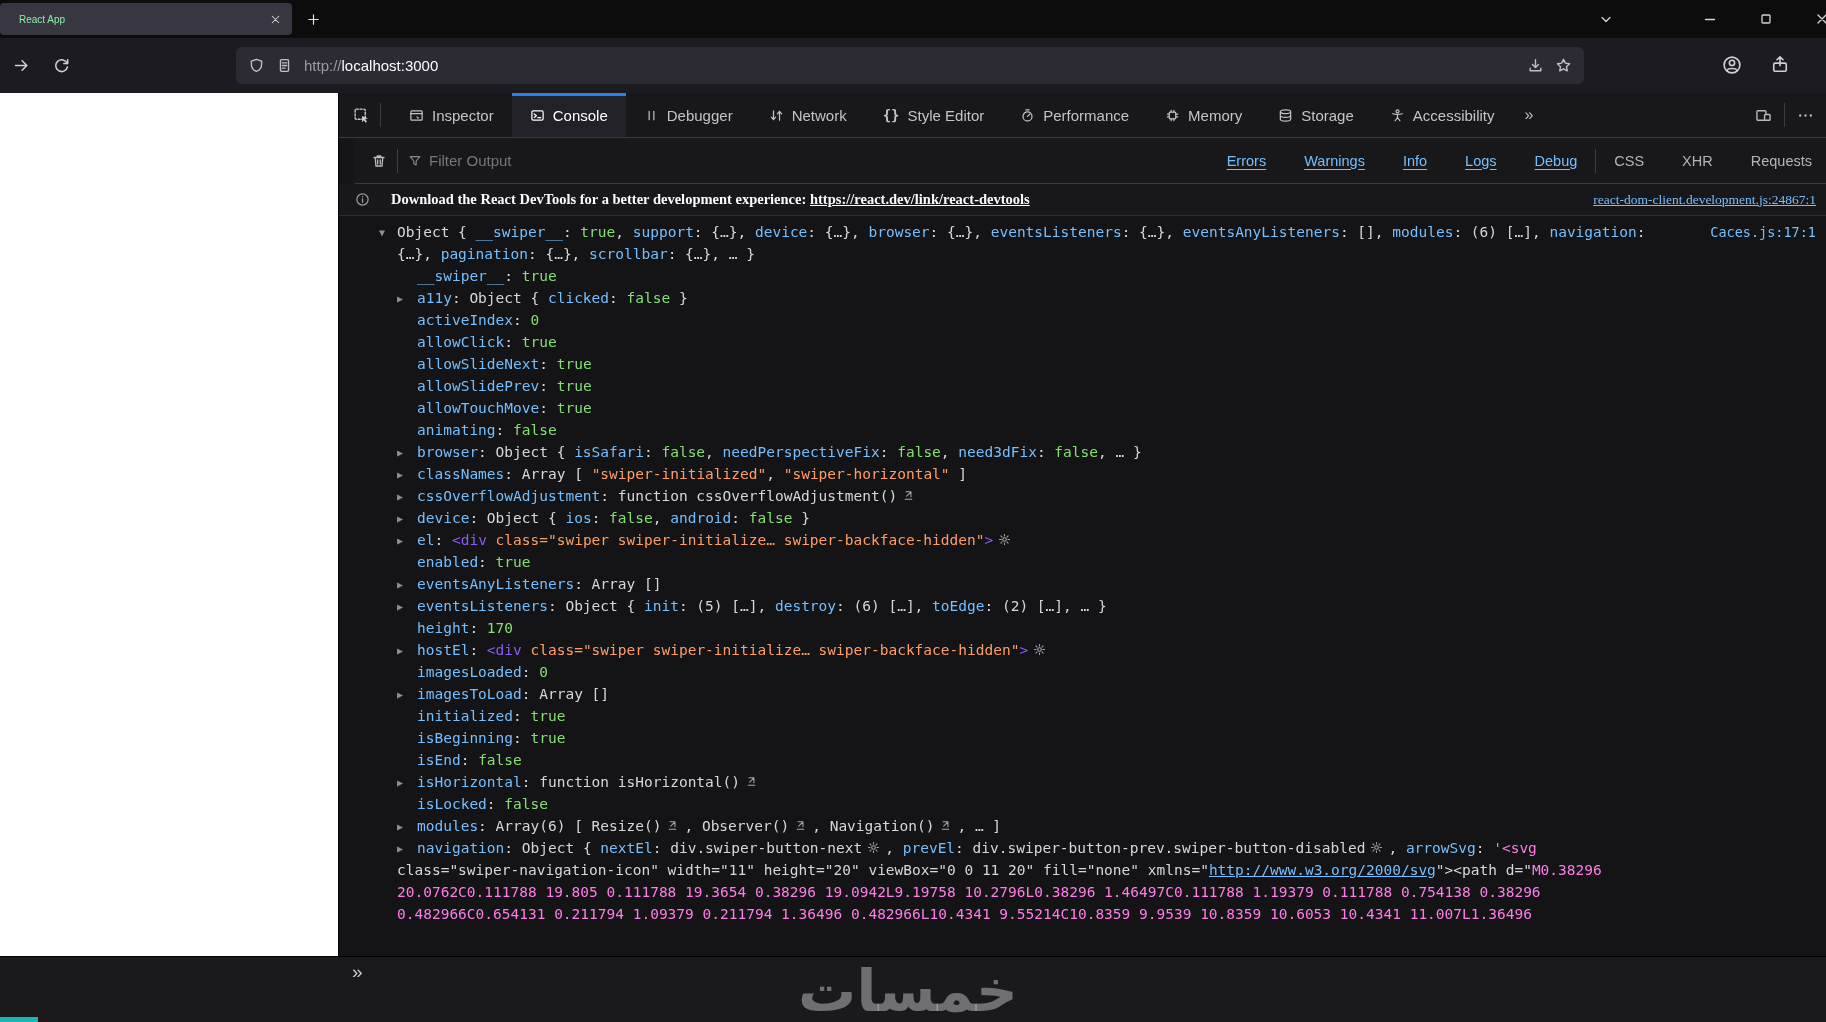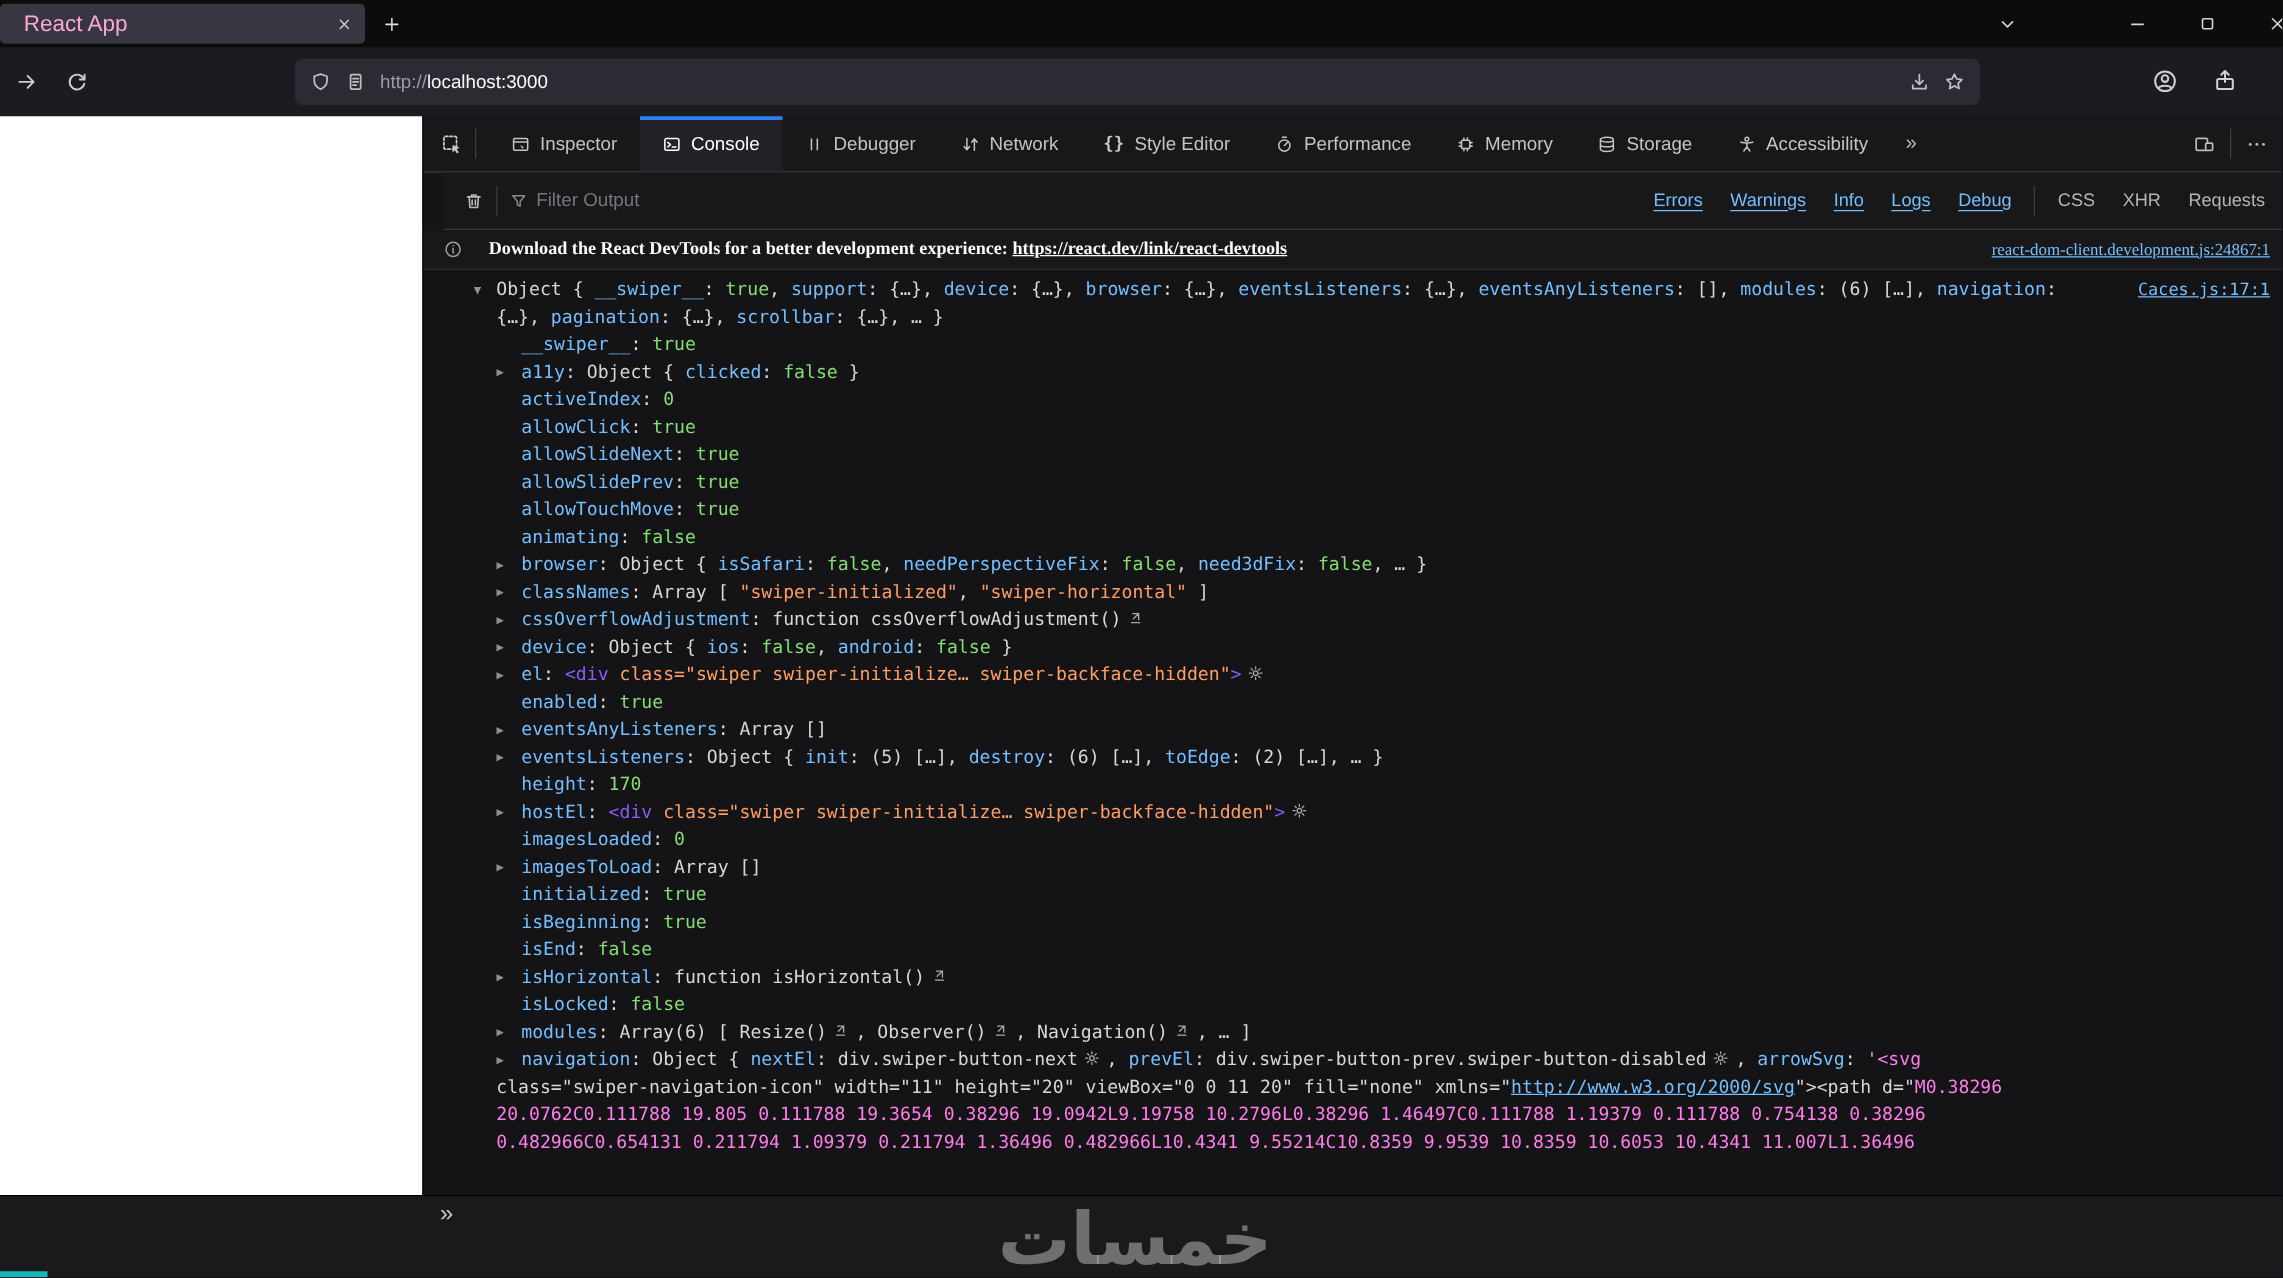"React App" .tab-title { color: #f9a8d4 -> #86efac; font-size: 18px -> 10px }
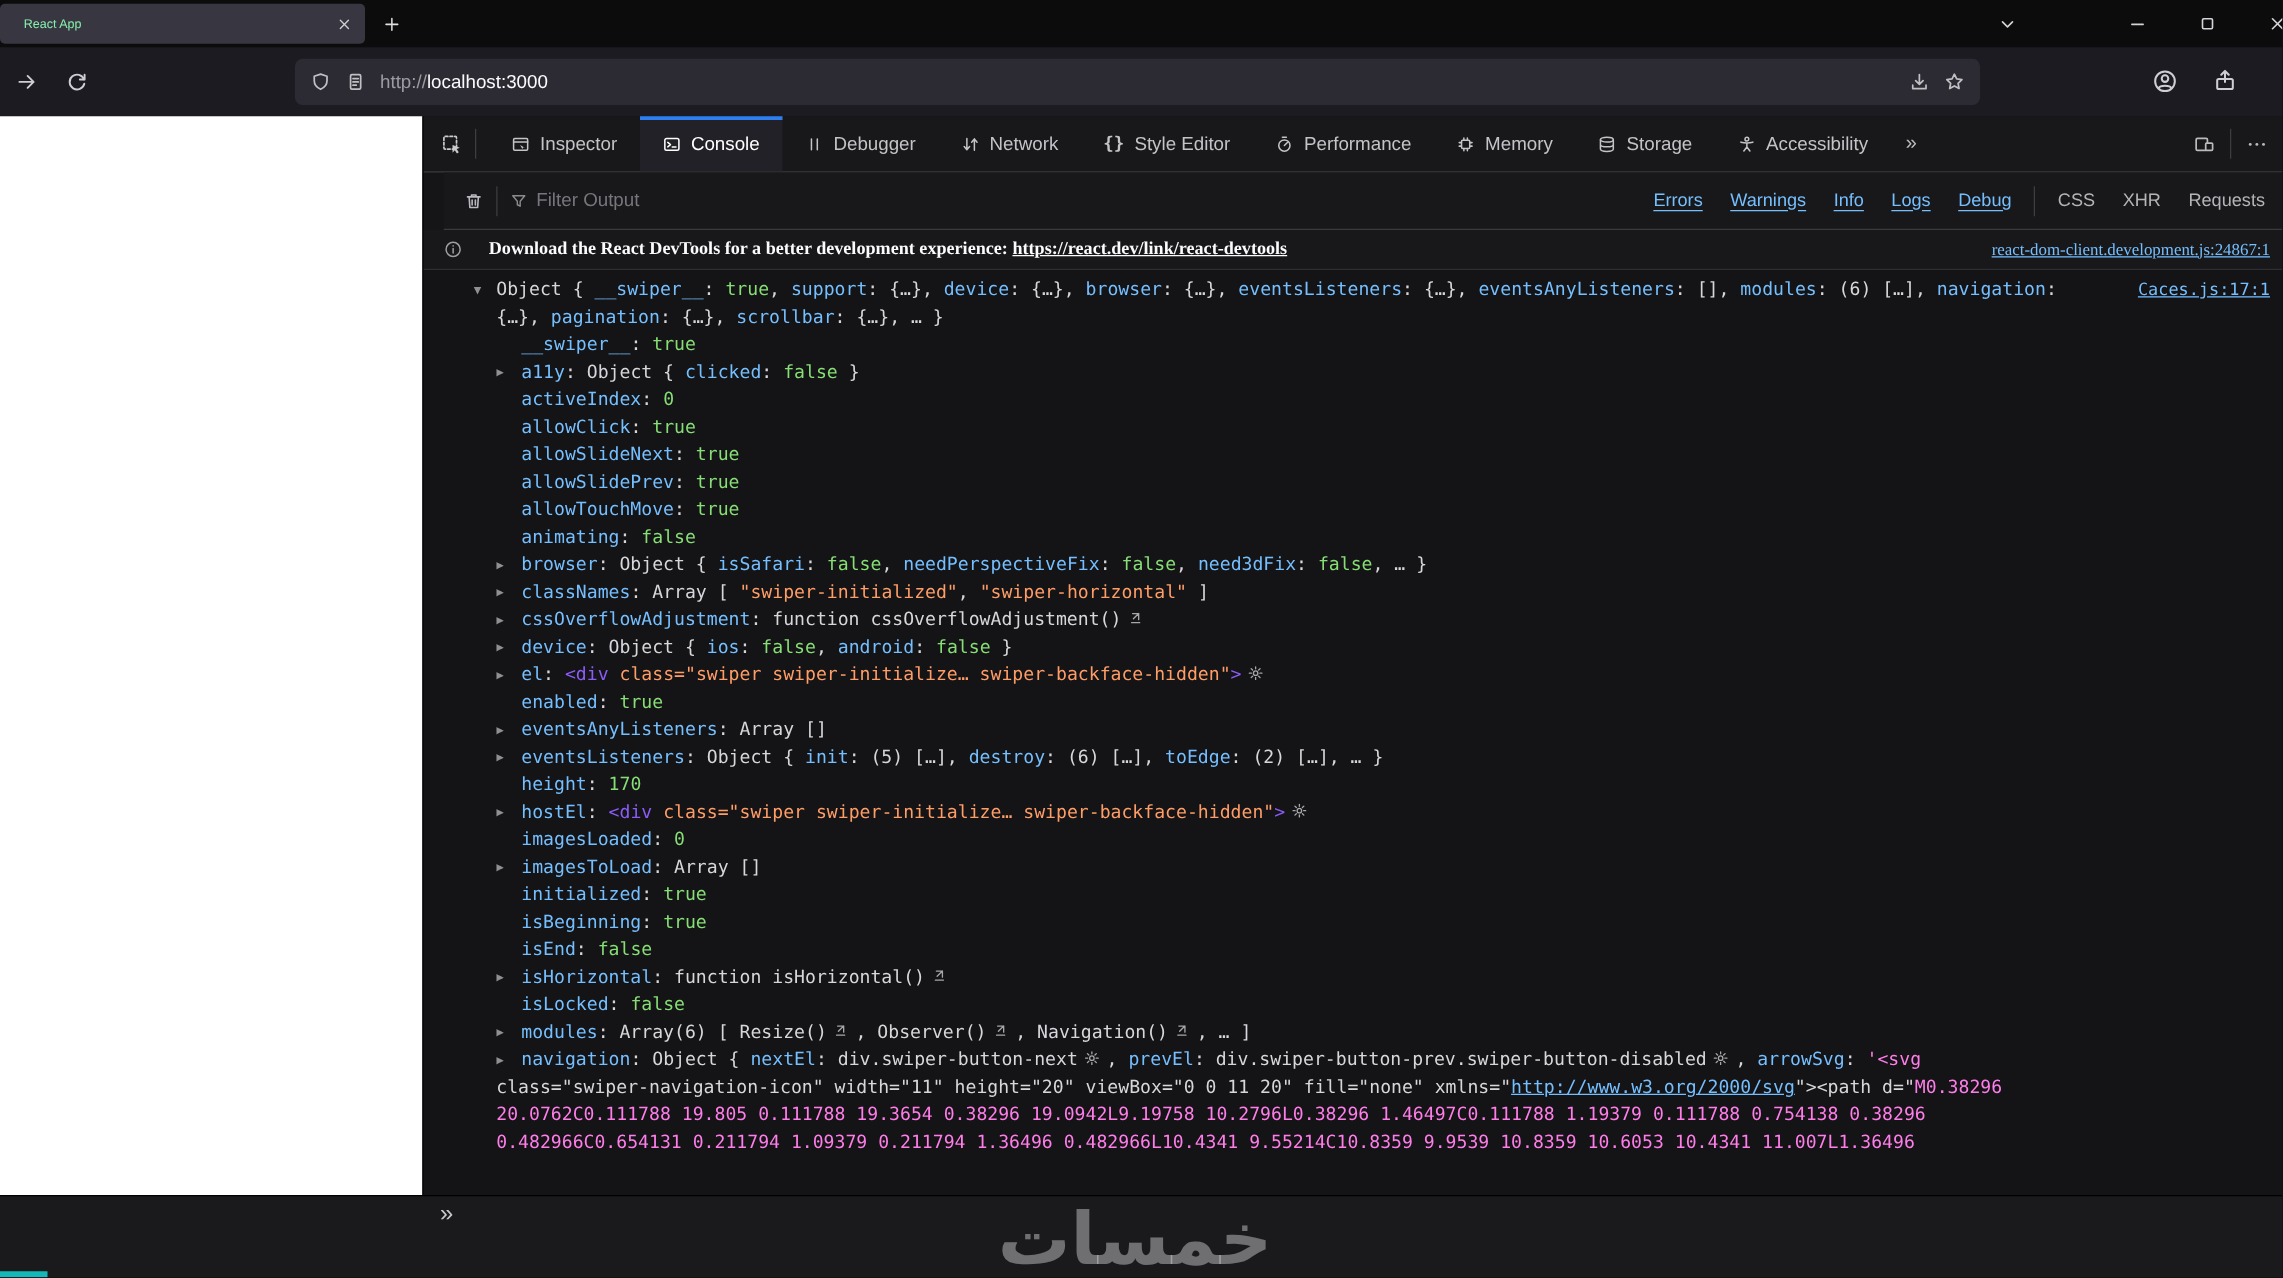"Errors" .fgroup { gap: 22px -> 38px }
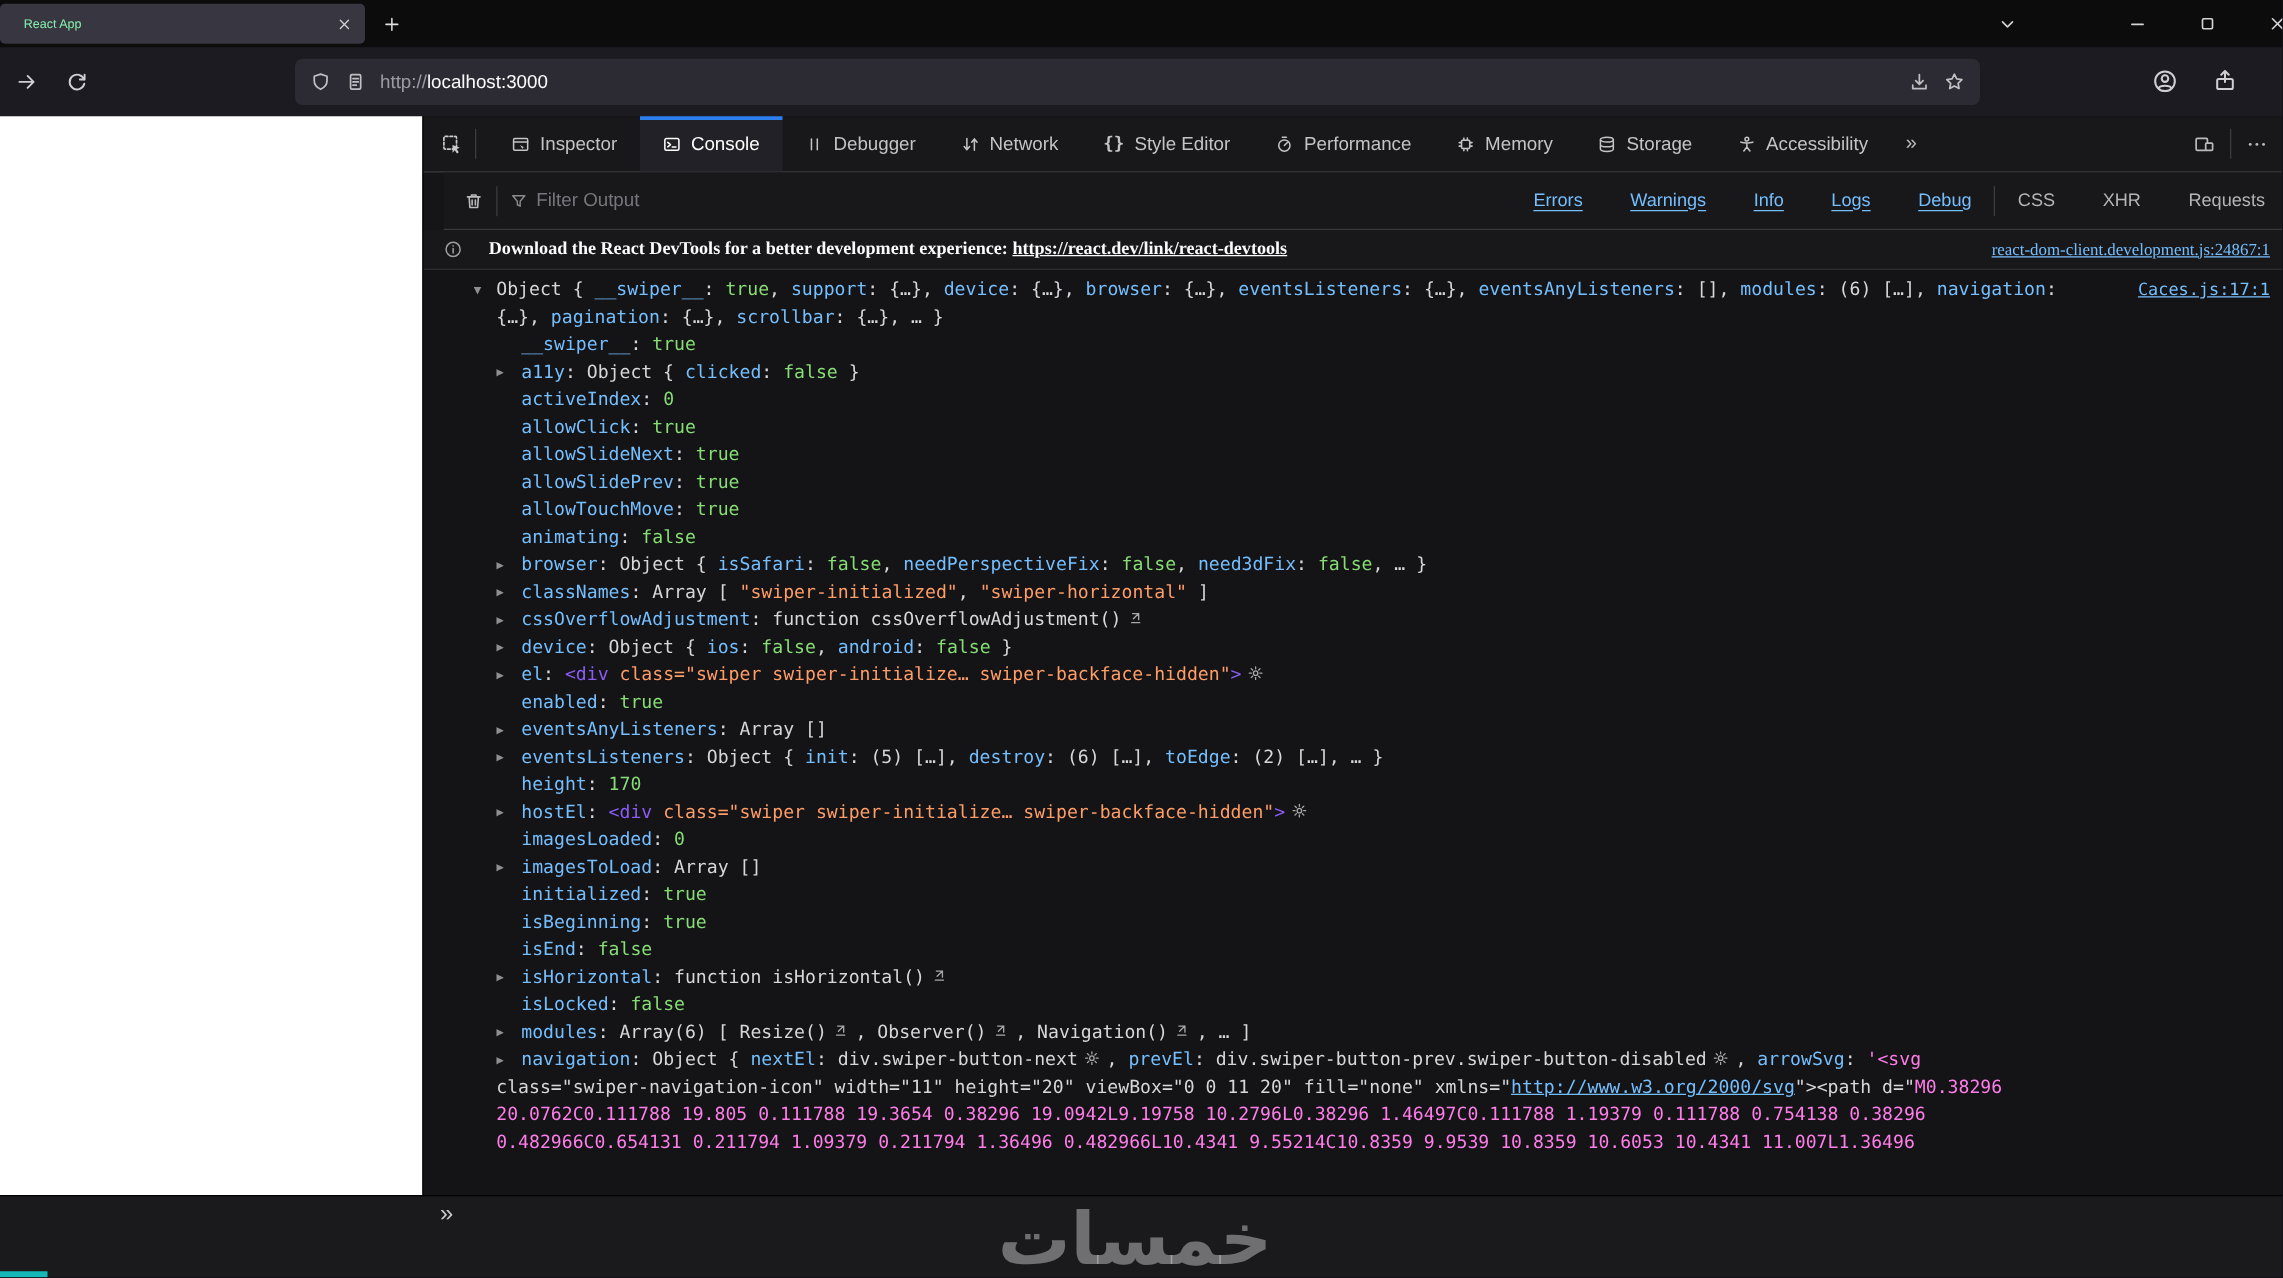"Caces.js:17:1" .src { text-decoration: underline -> none }
